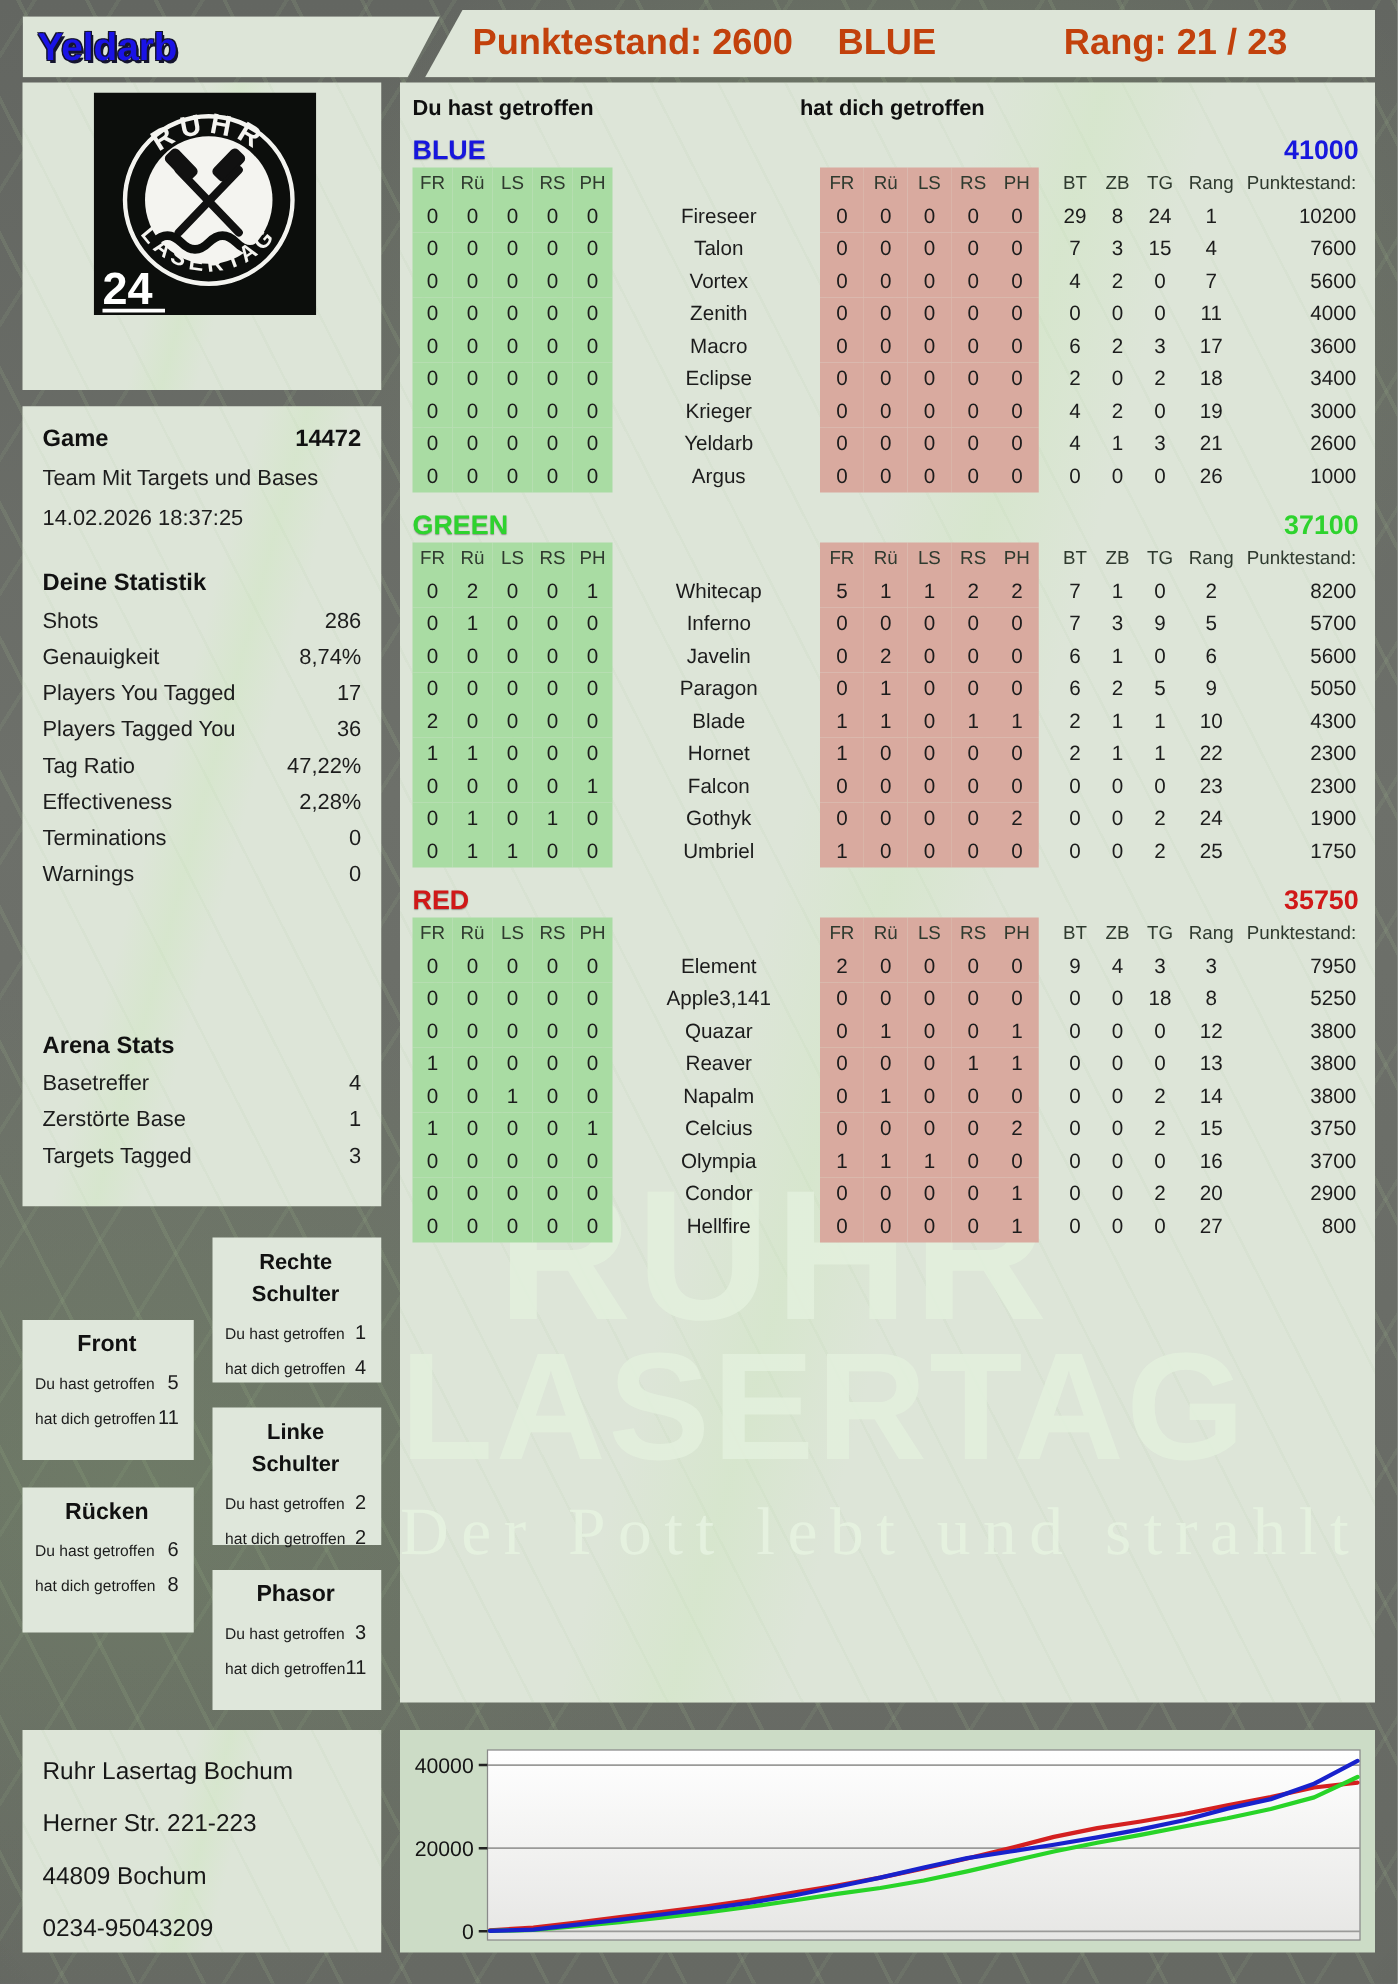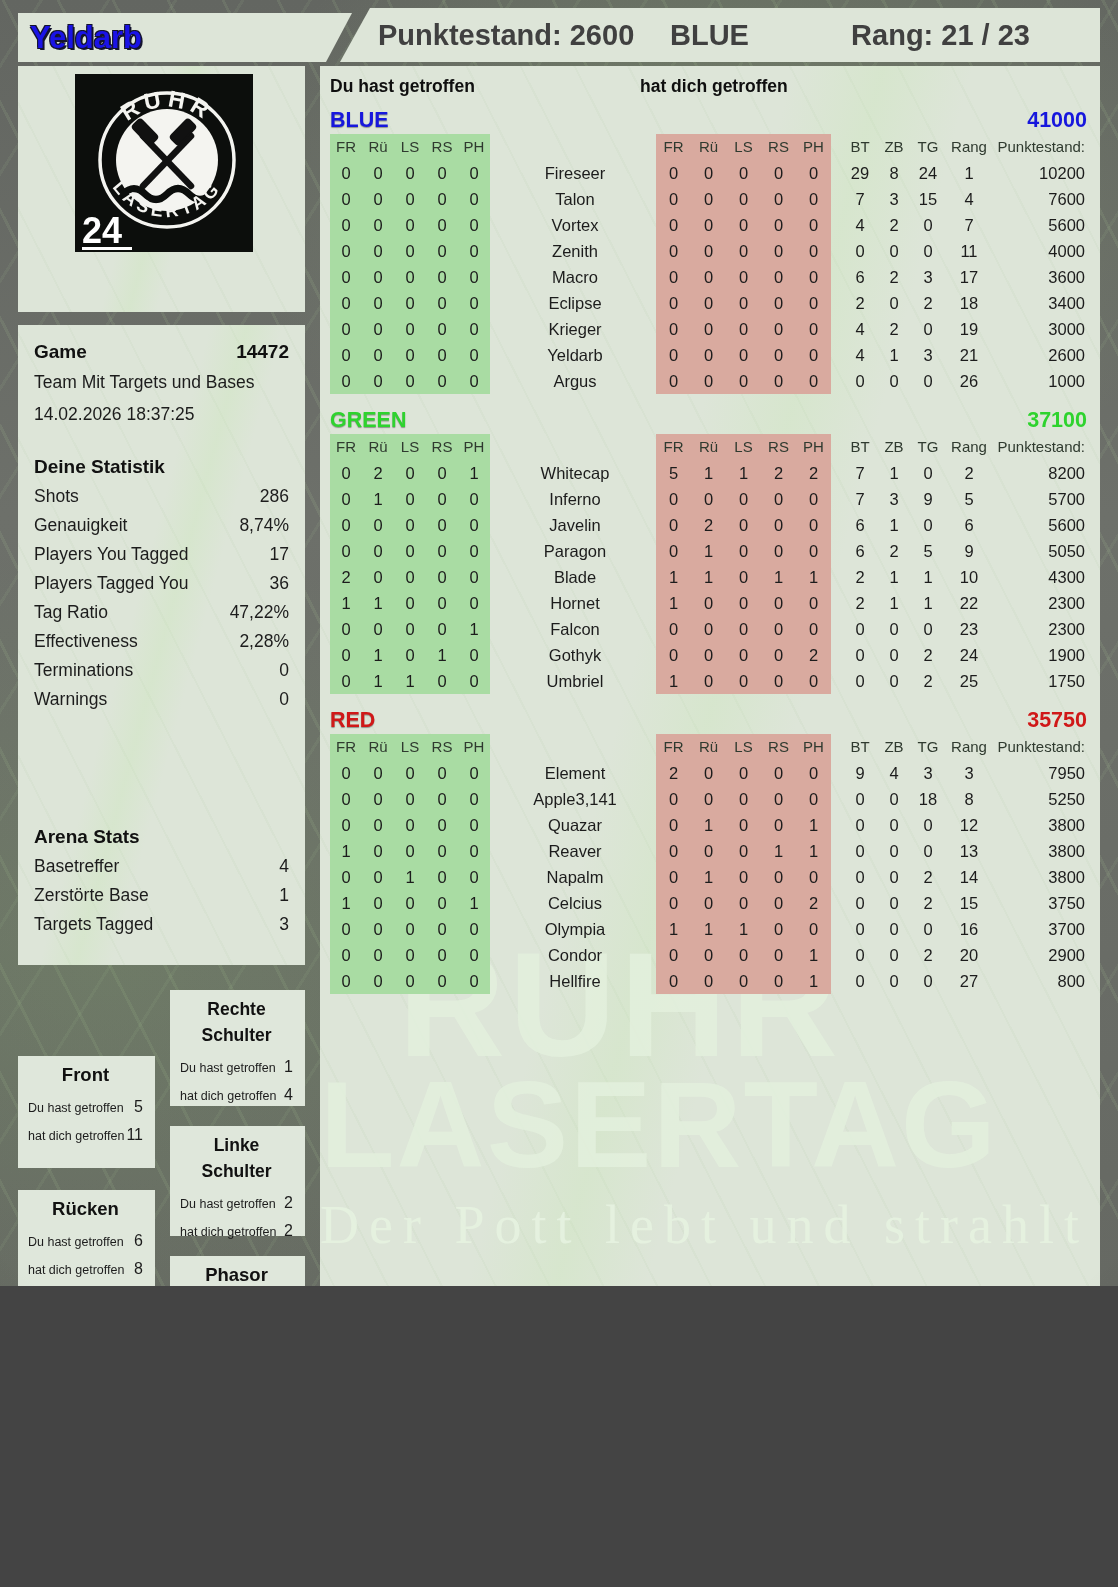"Yeldarb" #screen { height: 1286px -> 1587px }
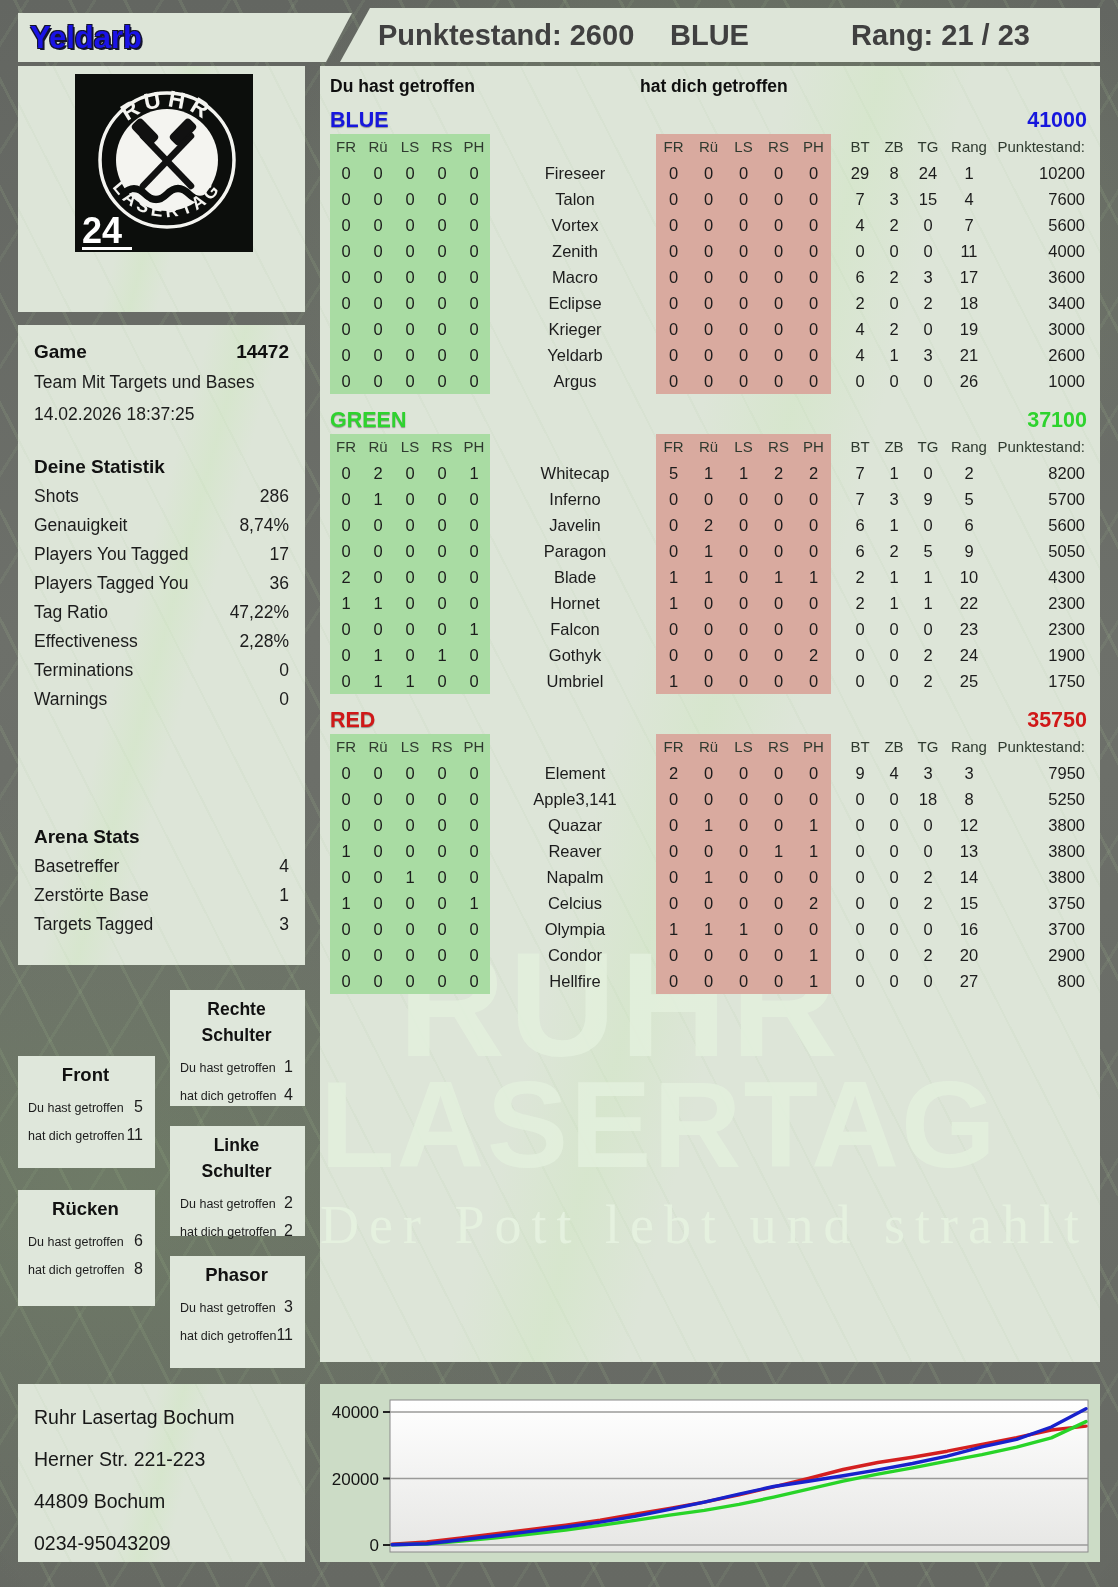"Punktestand: 2600" #hdr-main .htxt { color: #404040 -> #c2410c }
